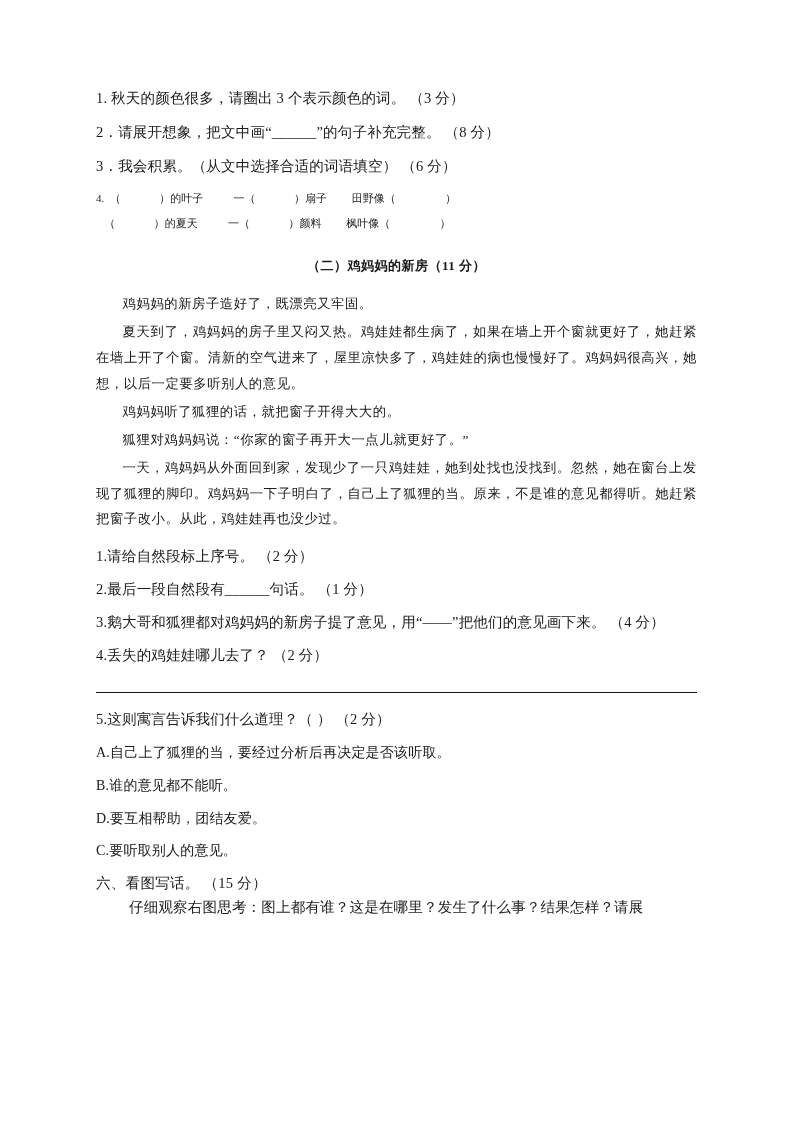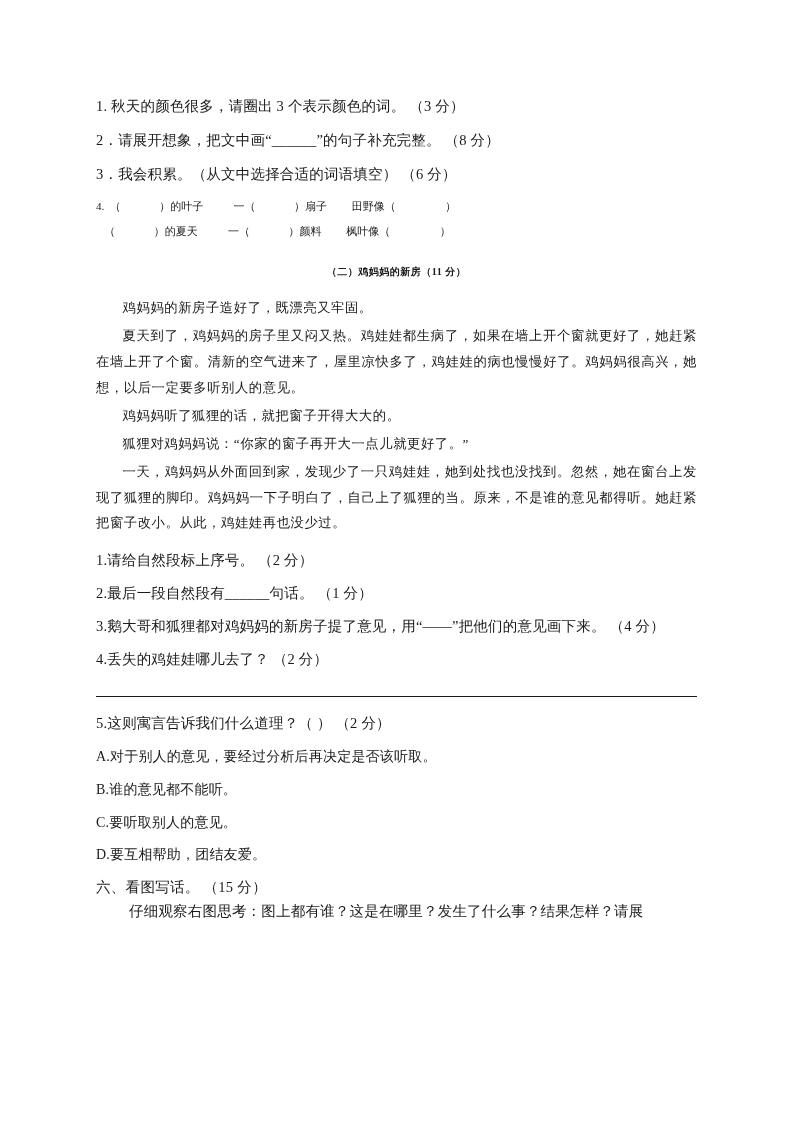"1. 秋天的颜色很多，请圈出 3 个表示颜色的词。 （3" .page { top: 8px -> 0 }
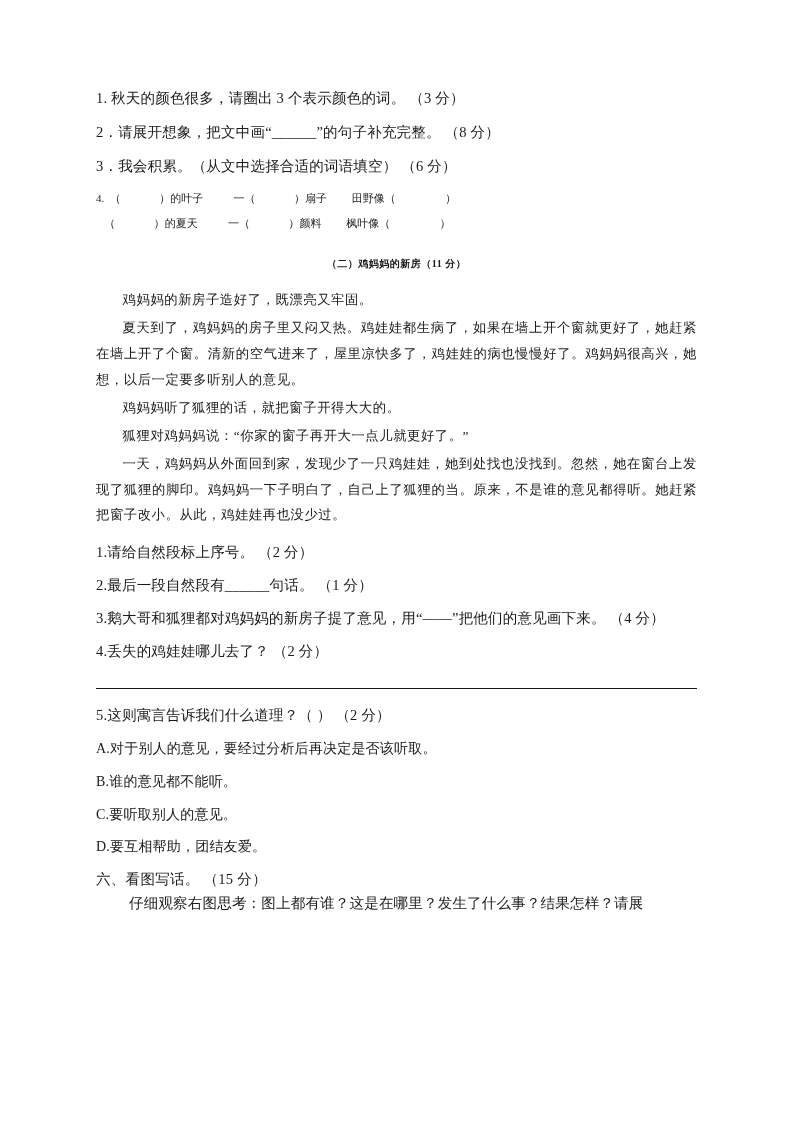"（二）鸡妈妈的新房（11 分）" .section-title { font-size: 10px -> 13px }
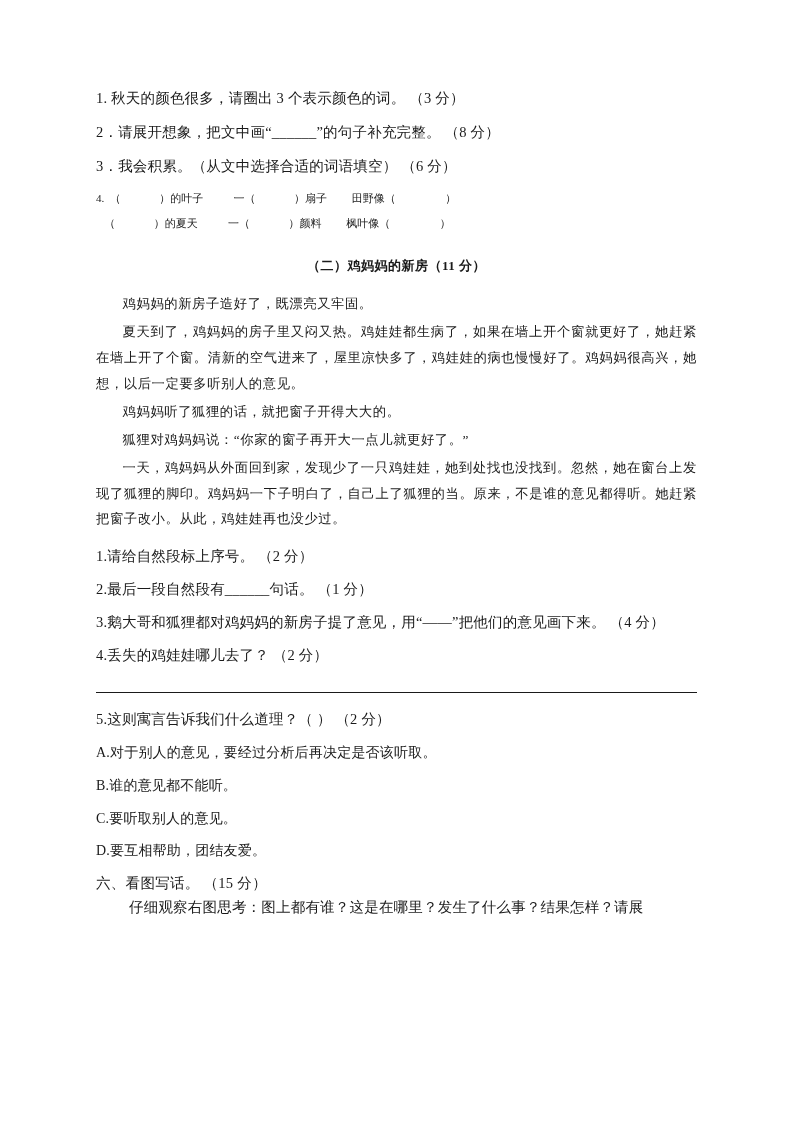"A.对于别人的意见，要经过分析后再决定是否该听取。" p.opt { text: A.对于别人的意见 -> A.自己上了狐狸的当 }
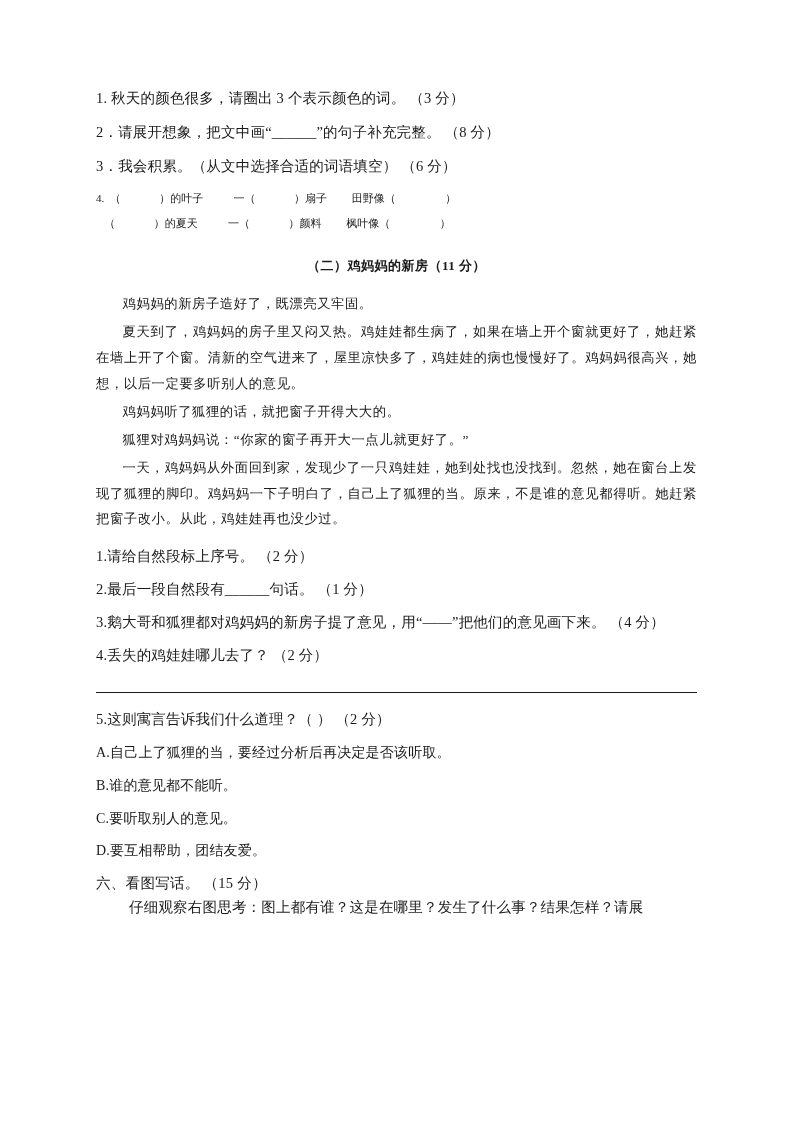"C.要听取别人的意见。" p.opt { order: before "D.要互相帮助，团结友爱。" -> after "D.要互相帮助，团结友爱。" }
